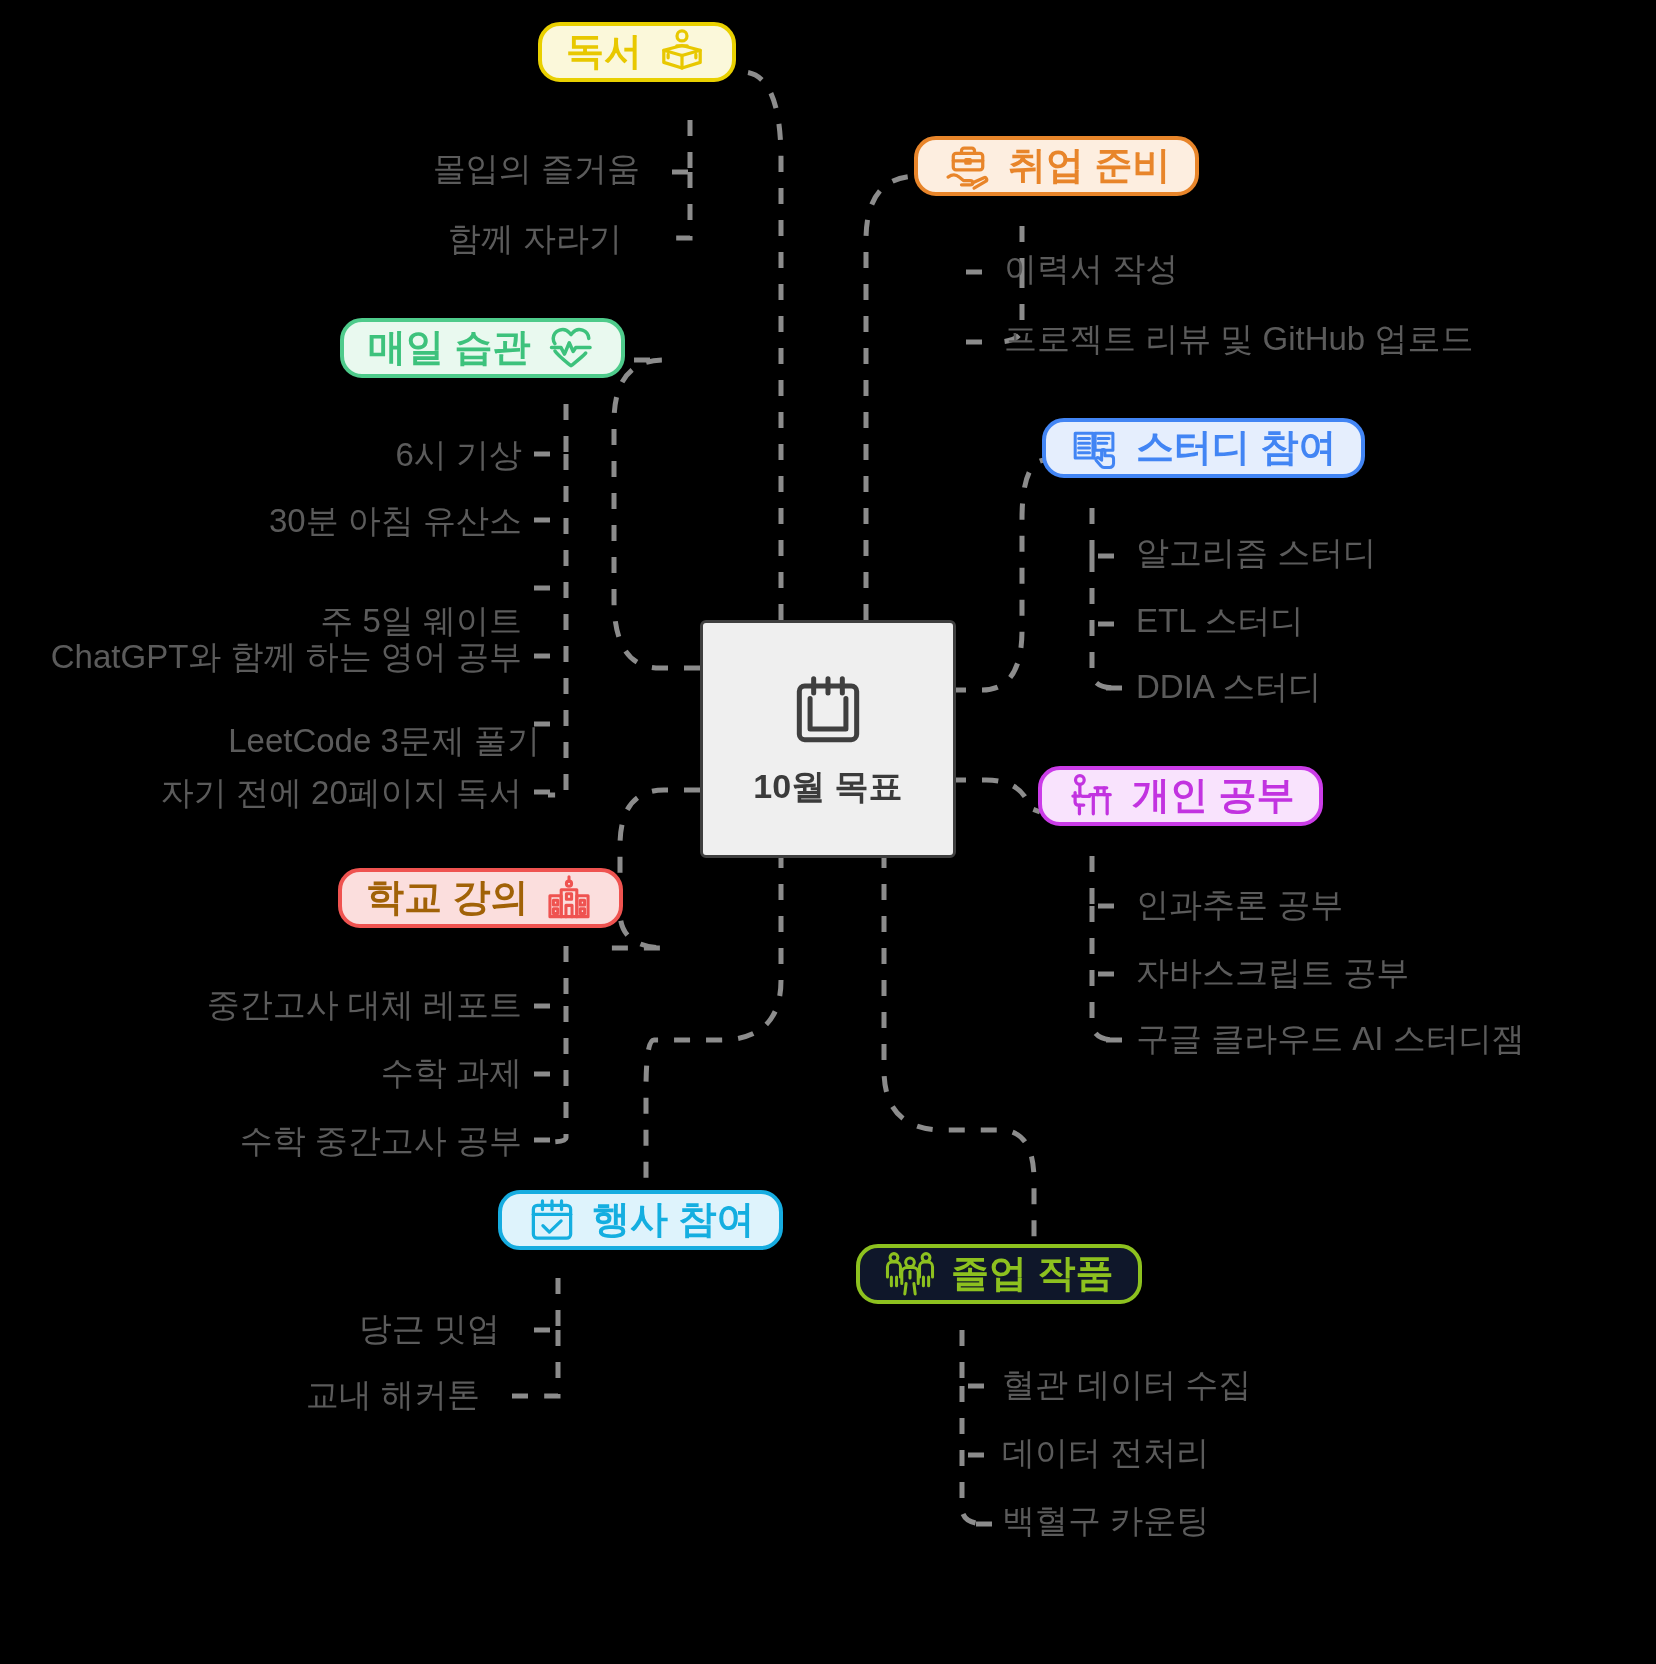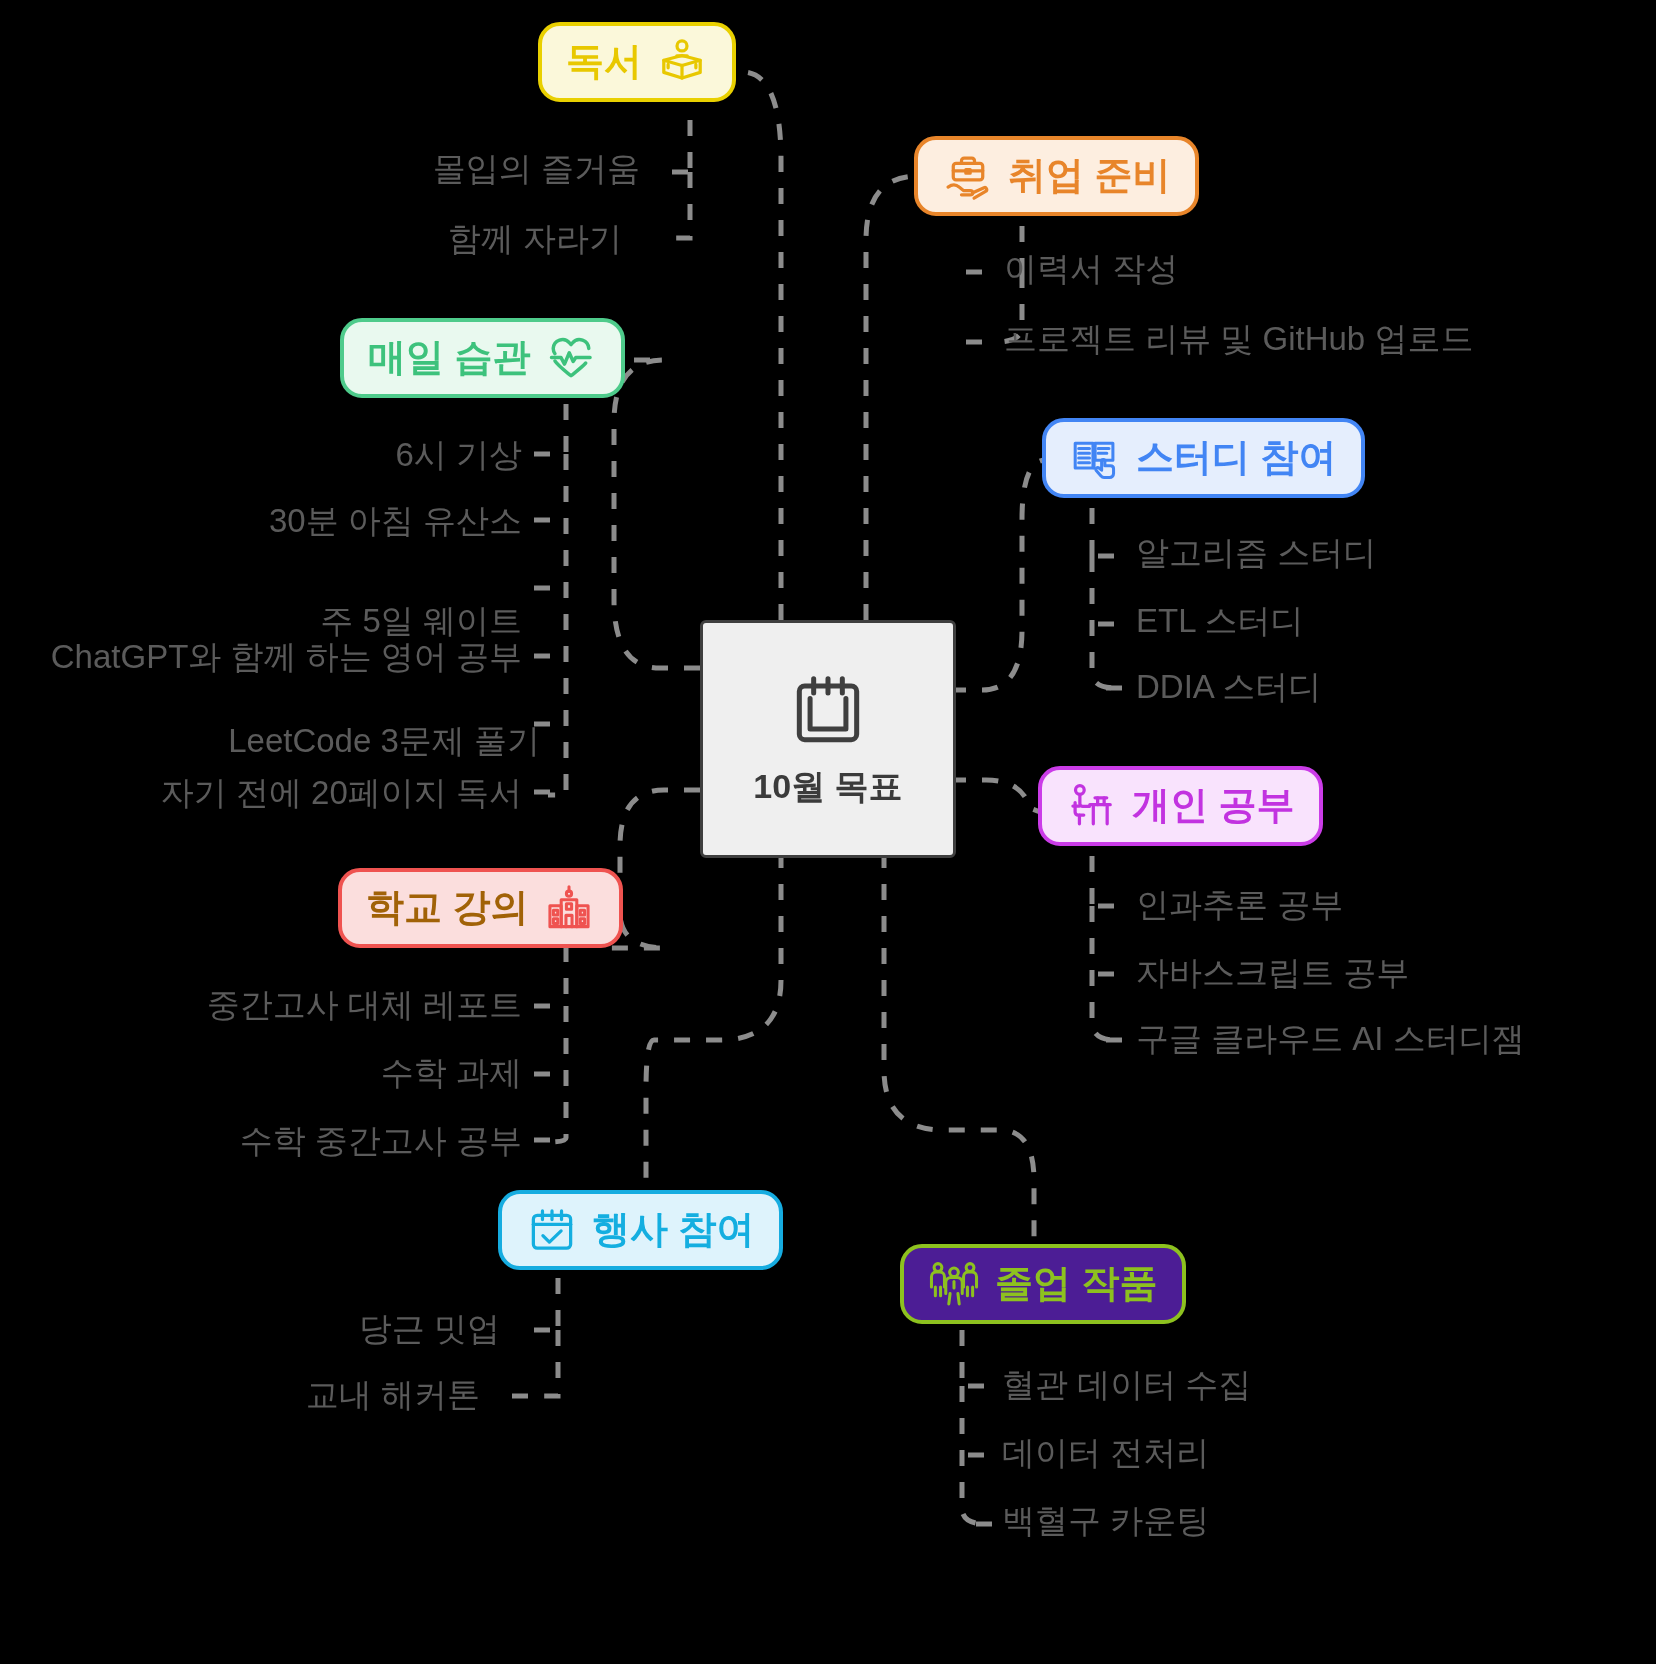"독서" .node { padding: 10px 24px -> 0 24px }
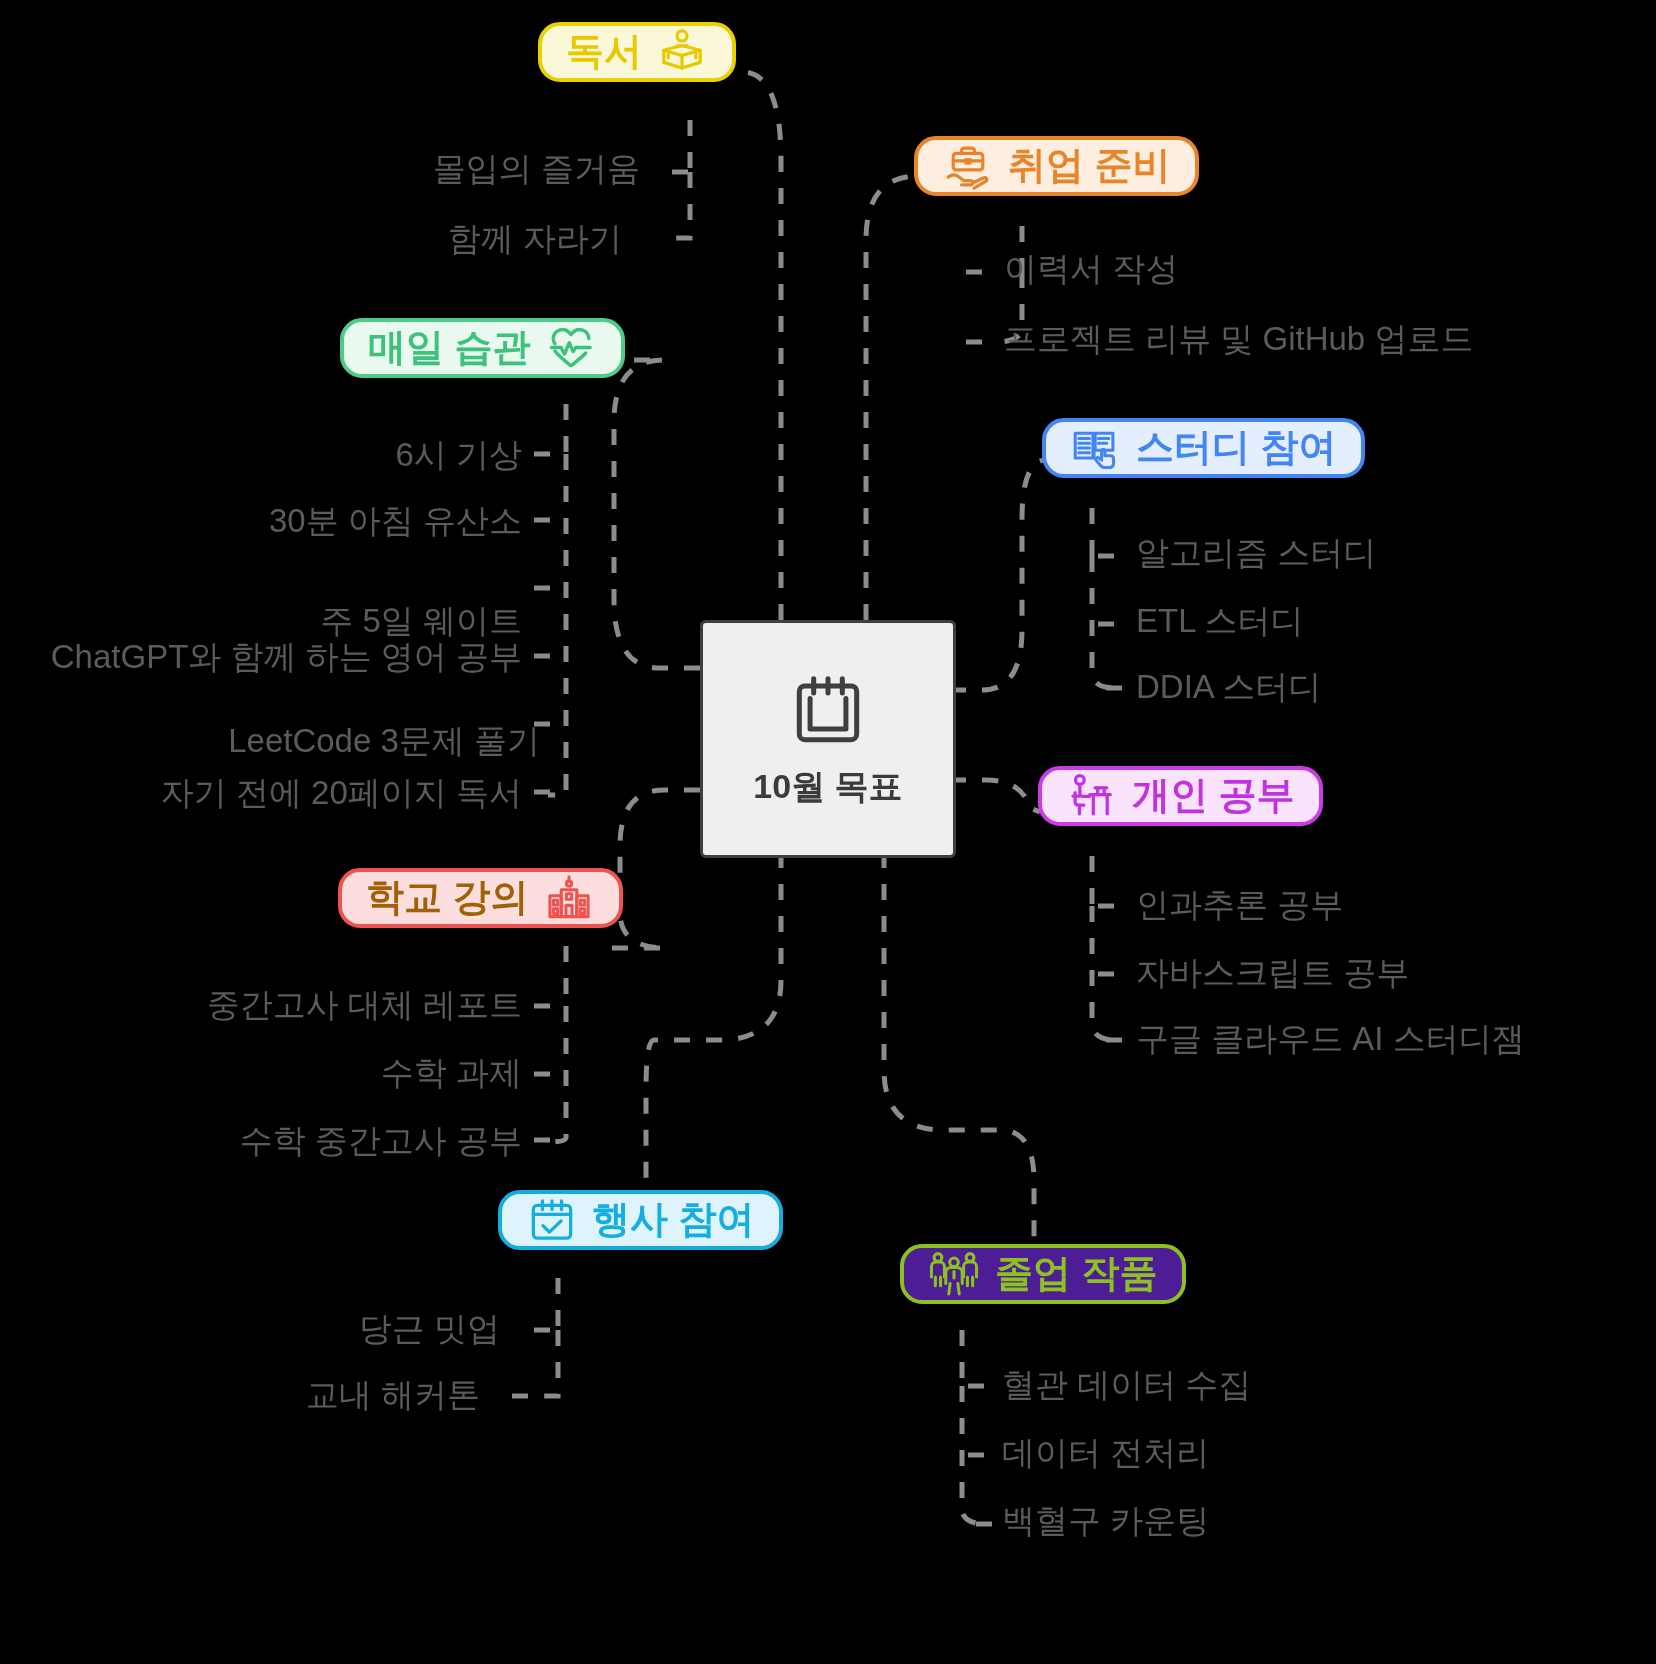"졸업 작품" div.node { background: #4c1d95 -> #0f172a; left: 900px -> 856px }
